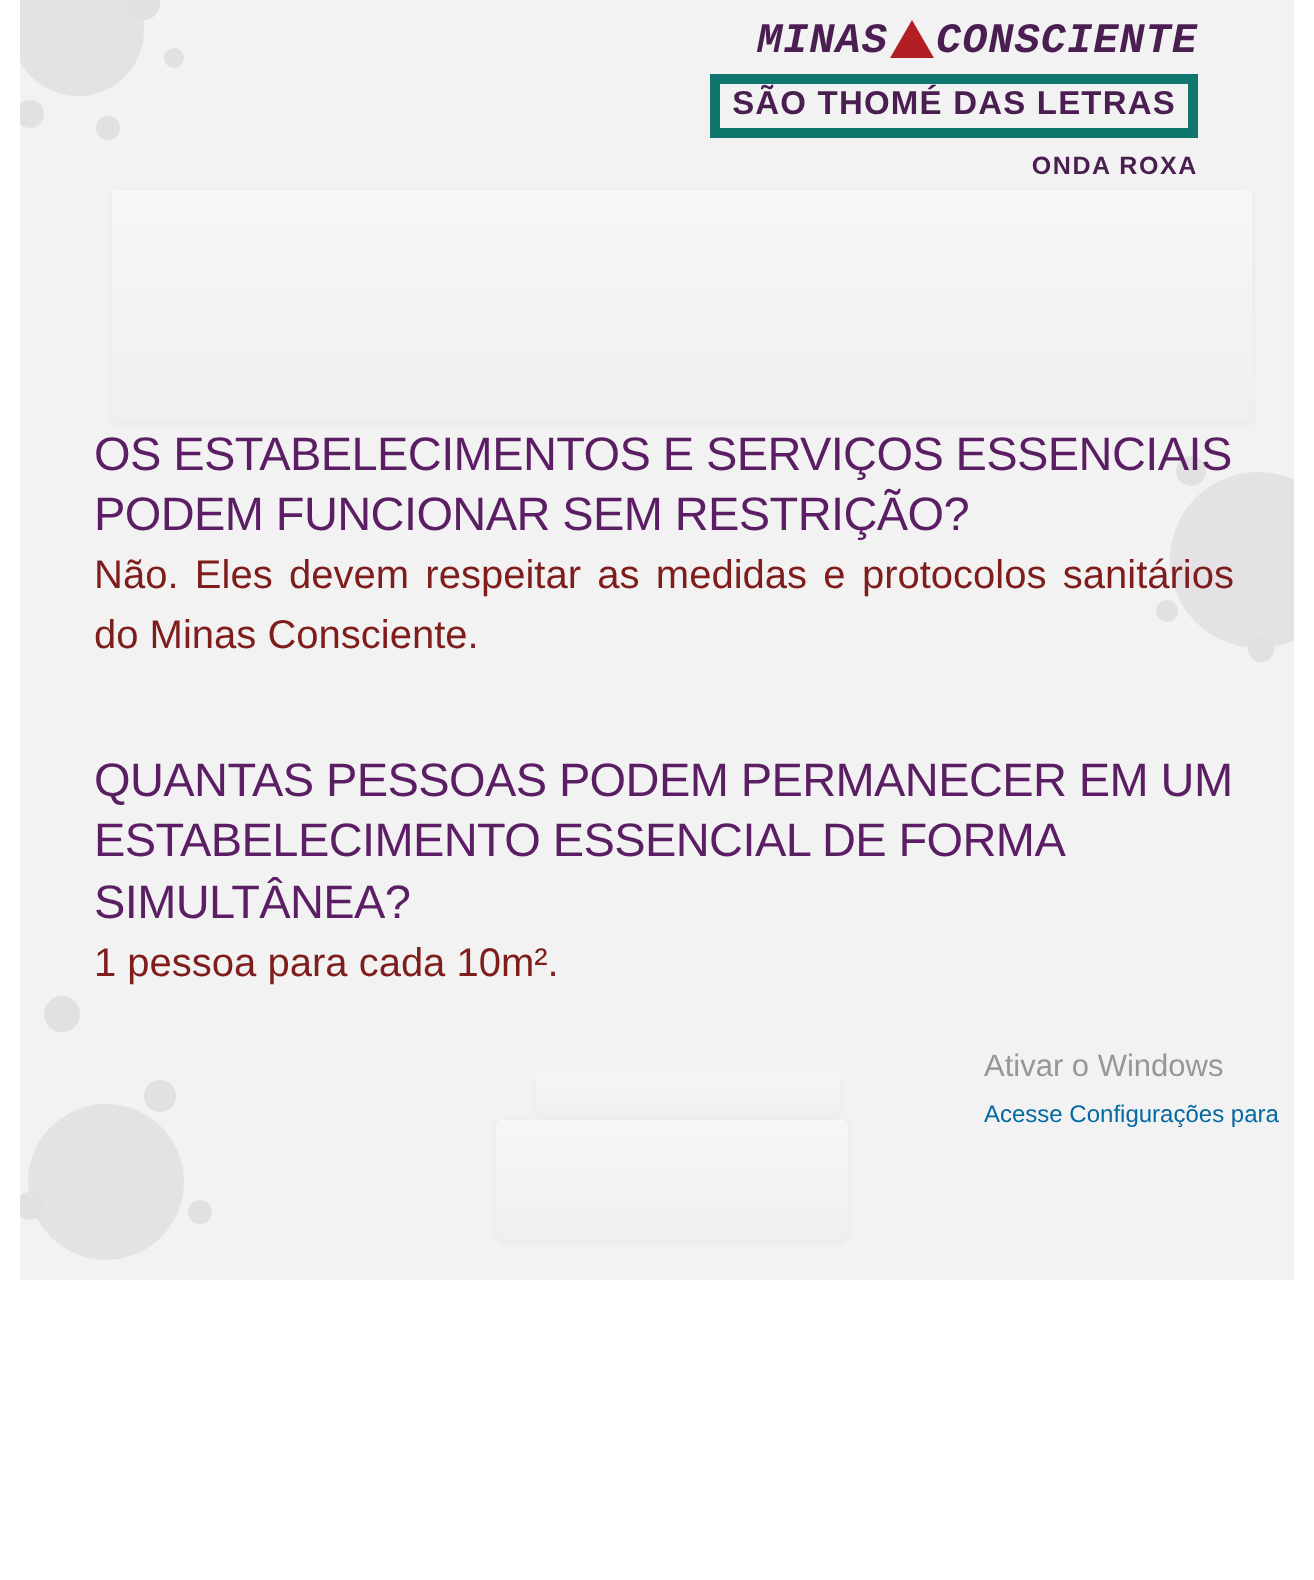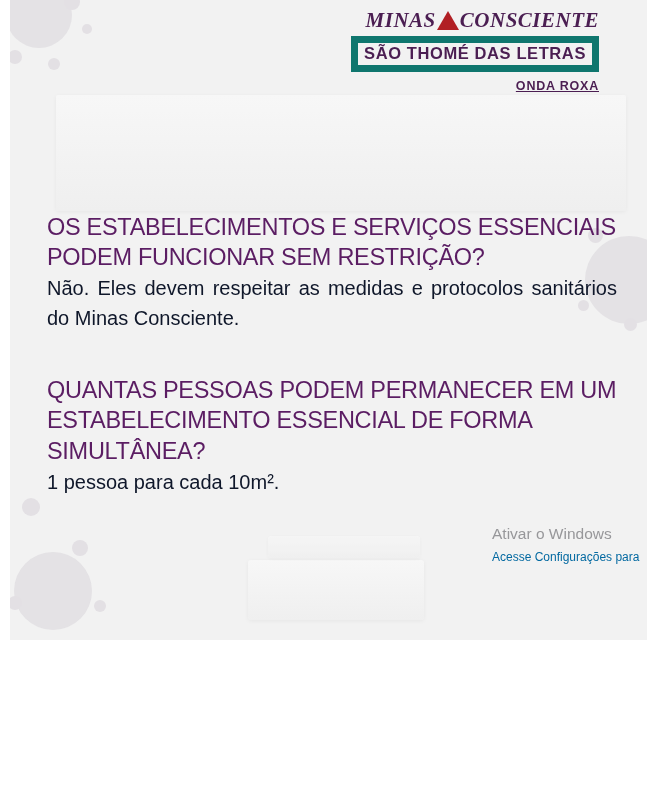"MINAS CONSCIENTE" .logo-line1 { font-family: Liberation Serif, serif -> Liberation Mono, monospace }
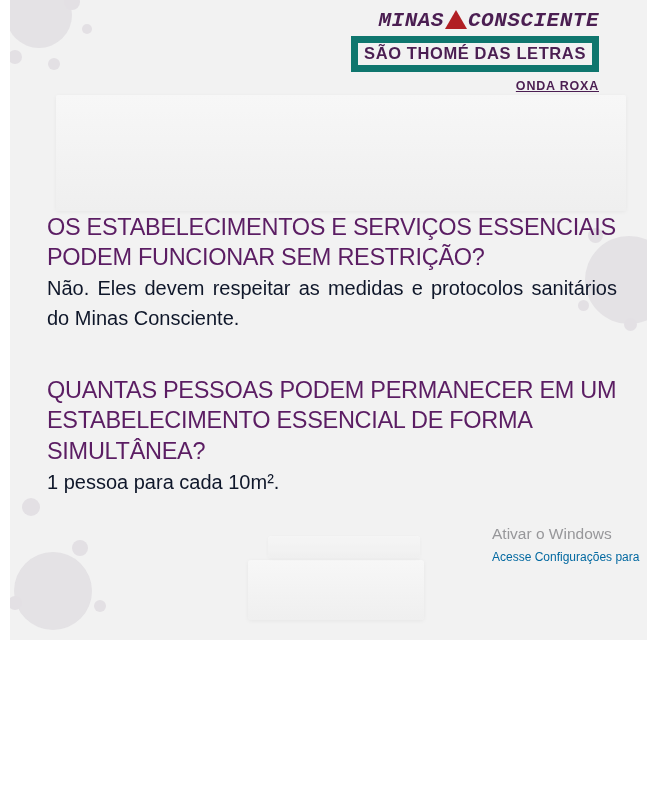"SÃO THOMÉ DAS LETRAS" .logo-city { border: 7px solid #0f766e -> 5px solid #0f766e }
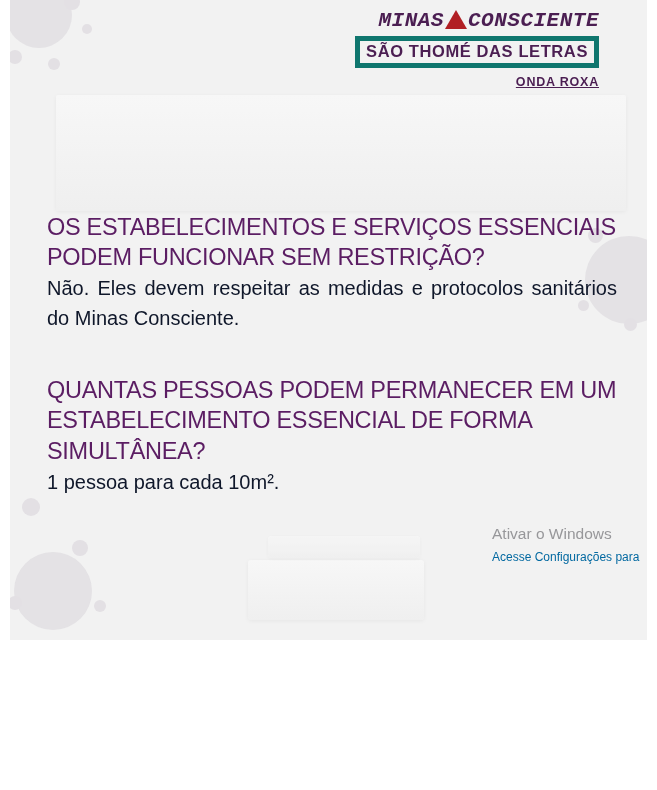"ONDA ROXA" .logo-wave { text-decoration: underline -> none }
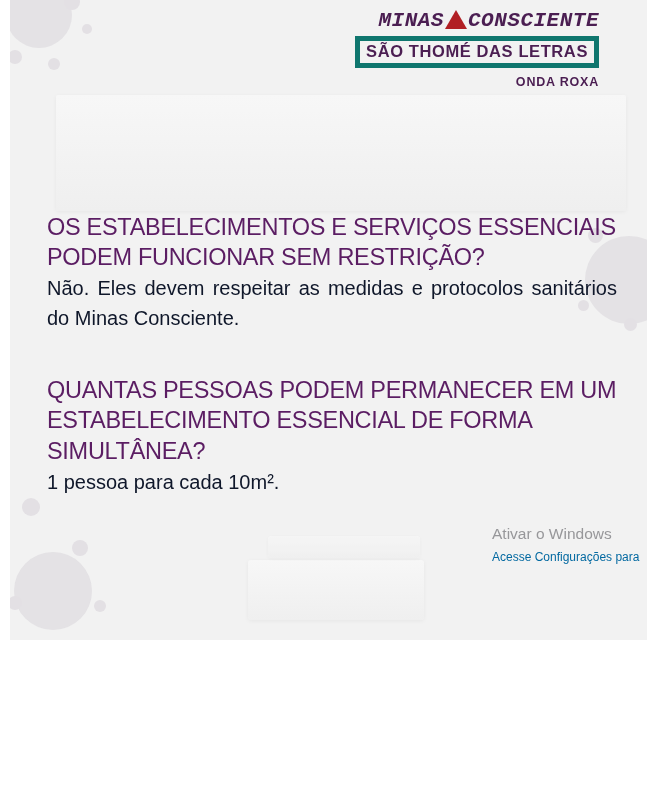"Não. Eles devem respeitar as" .a { color: #0f172a -> #7f1d1d }
